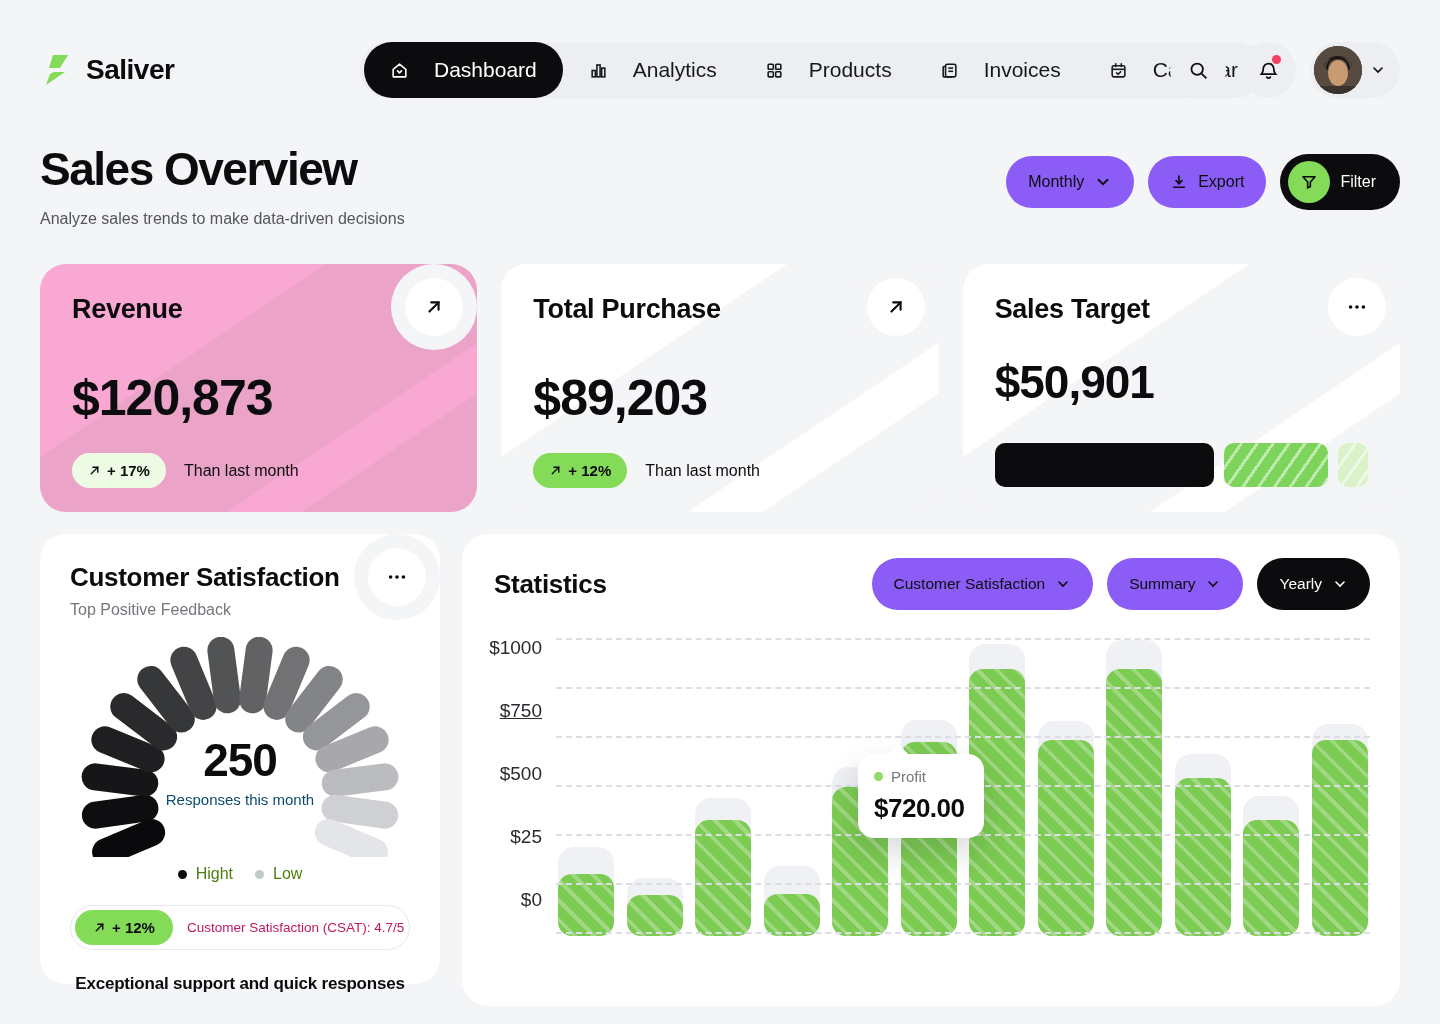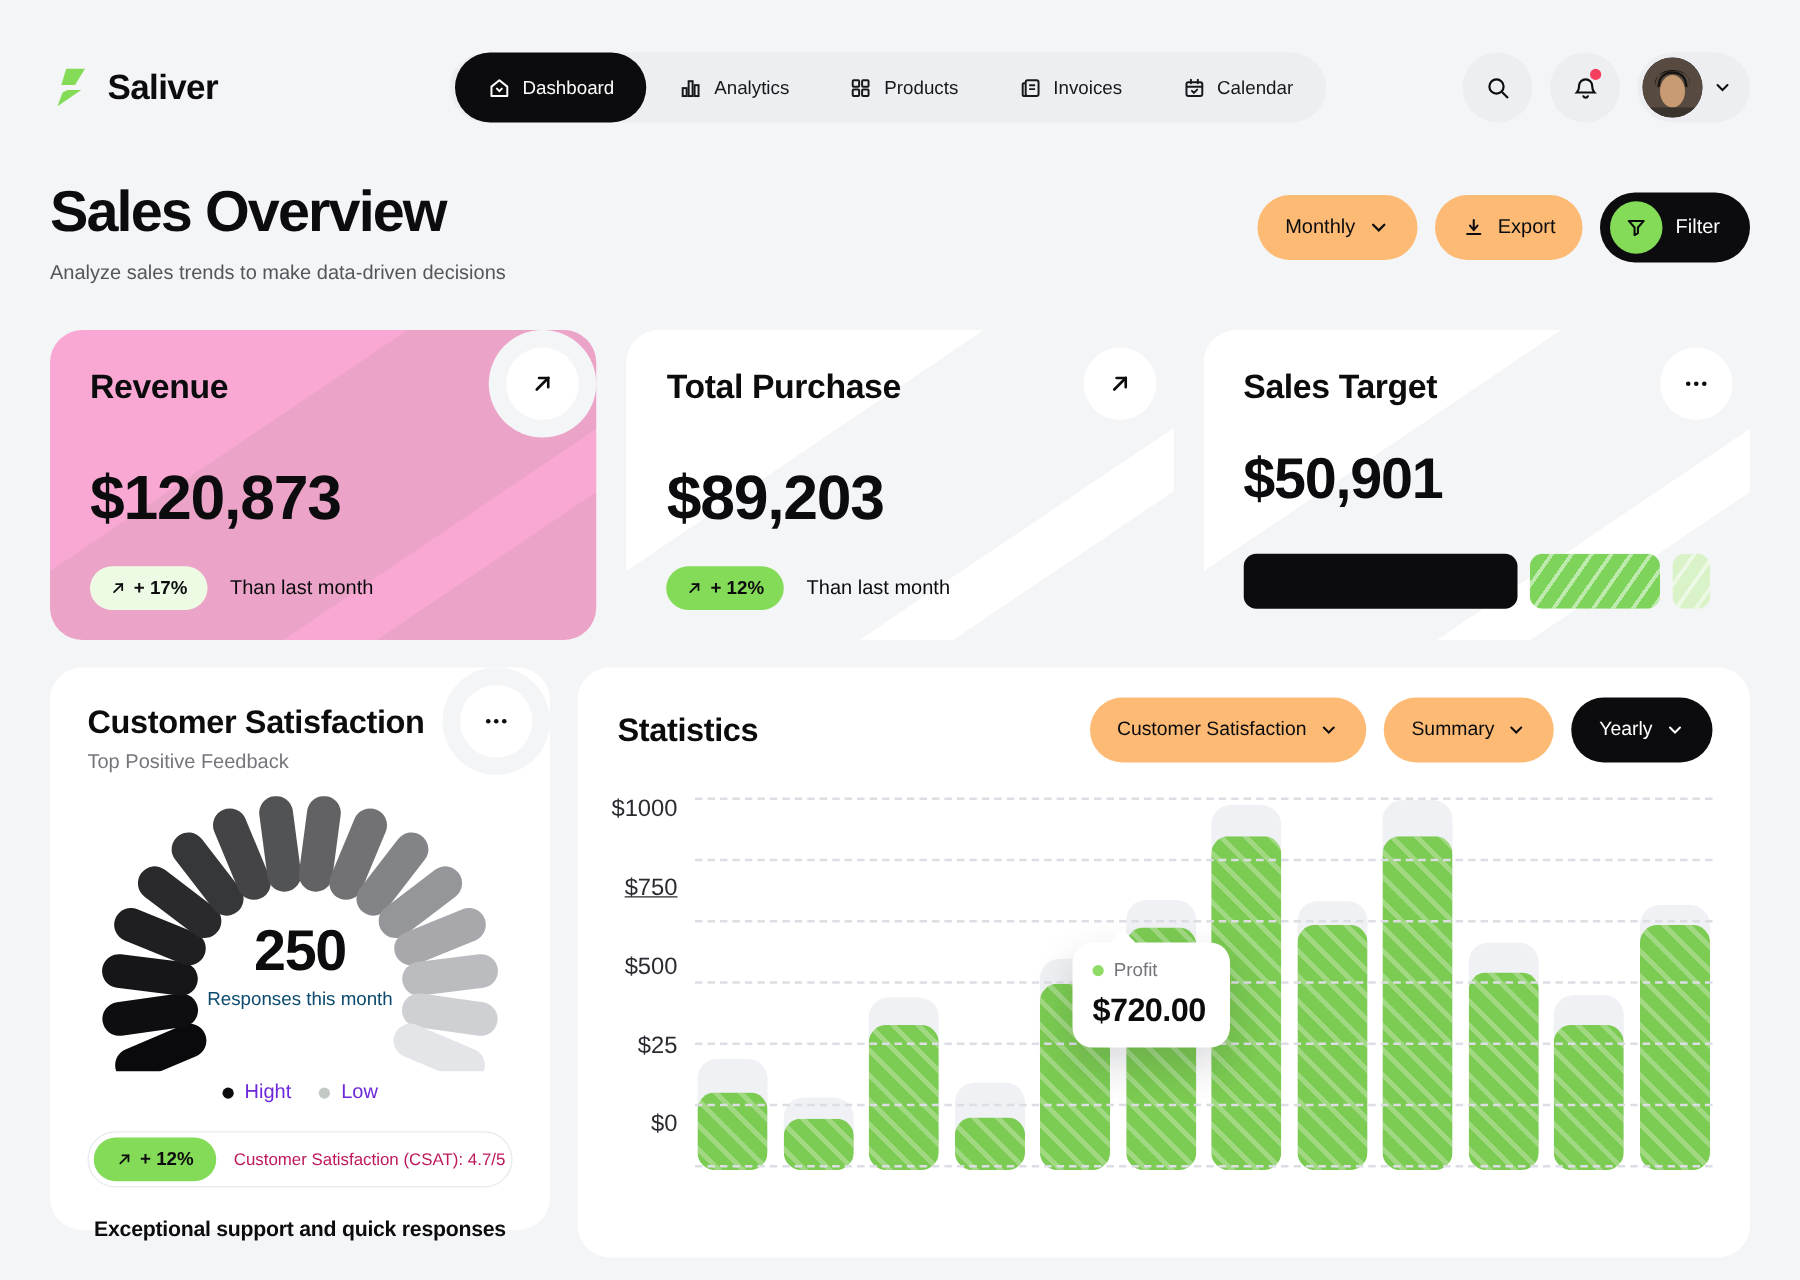"Dashboard" .nav-item { font-size: 15px -> 21px; gap: 9px -> 25px }
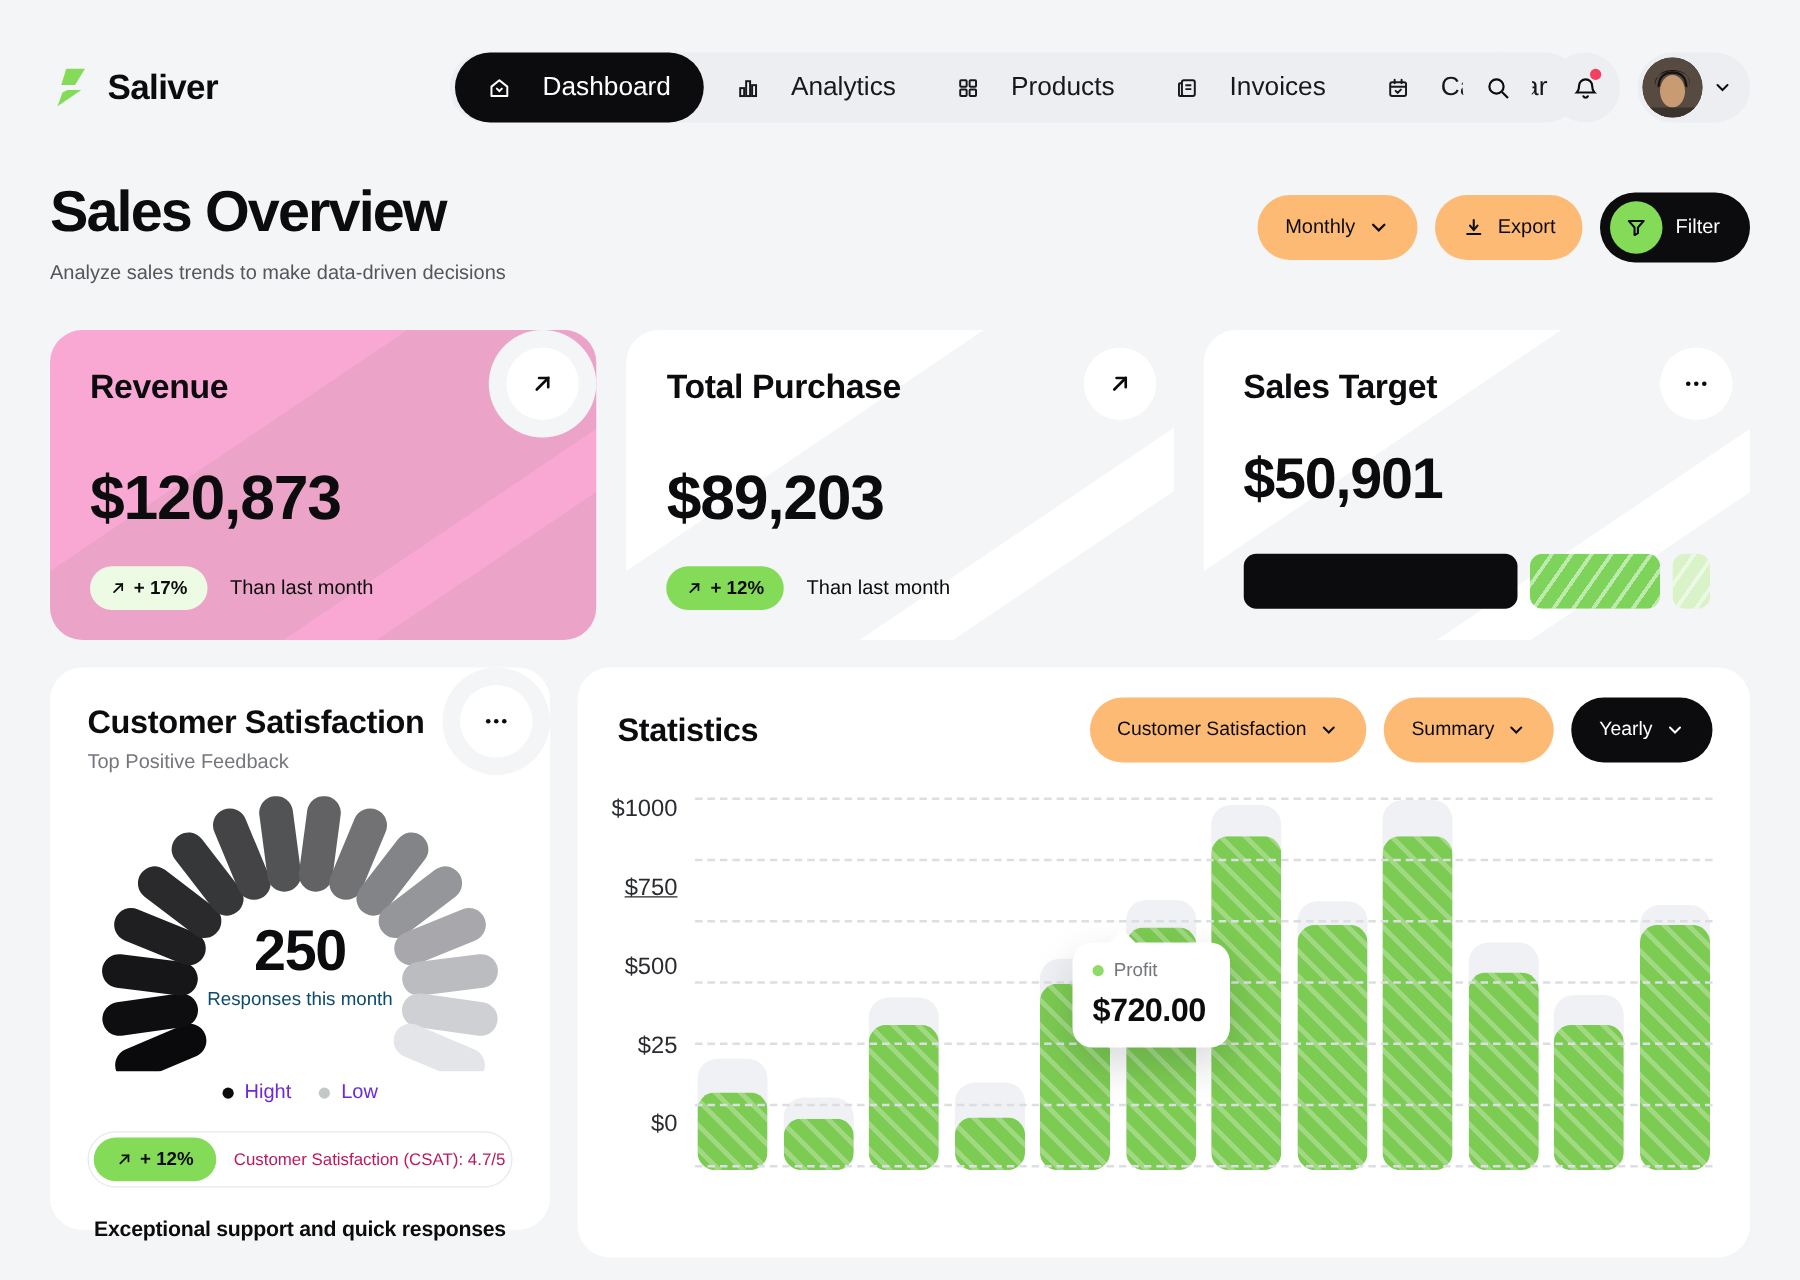"Monthly" .pill-btn { background: #fdba74 -> #8b5cf6 }
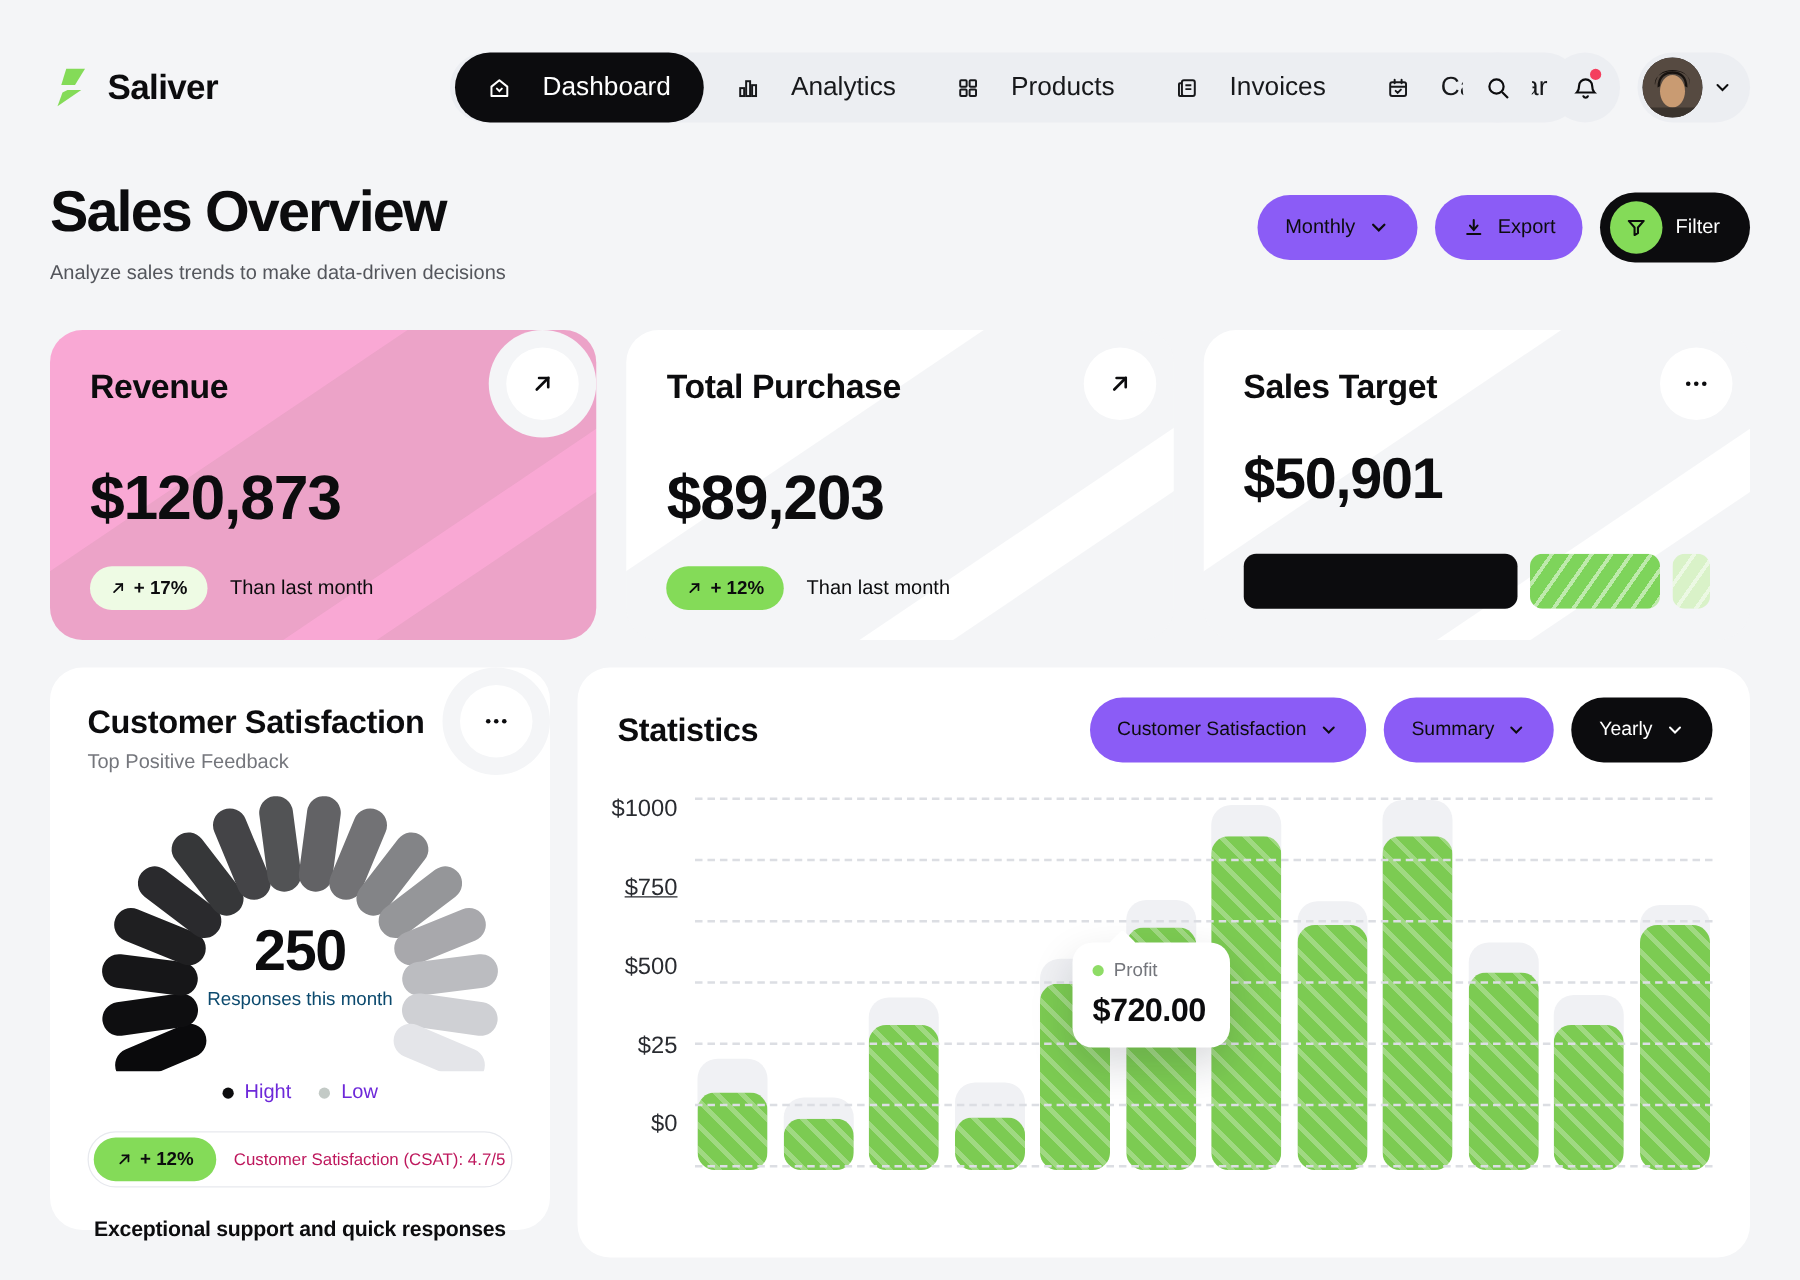"Hight" .cs-legend .legend-item { color: #6d28d9 -> #4d7c0f }
